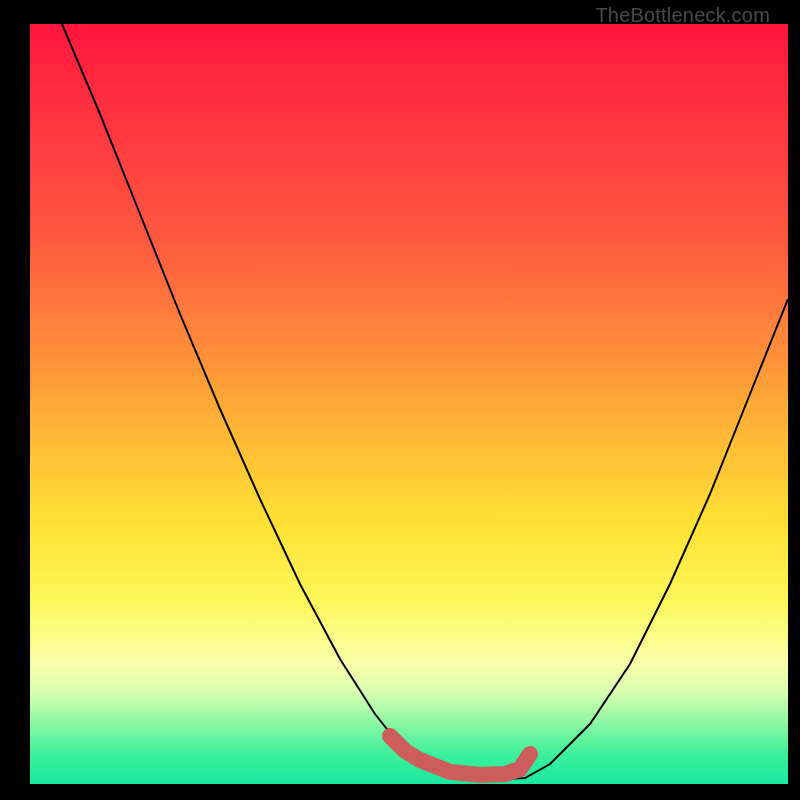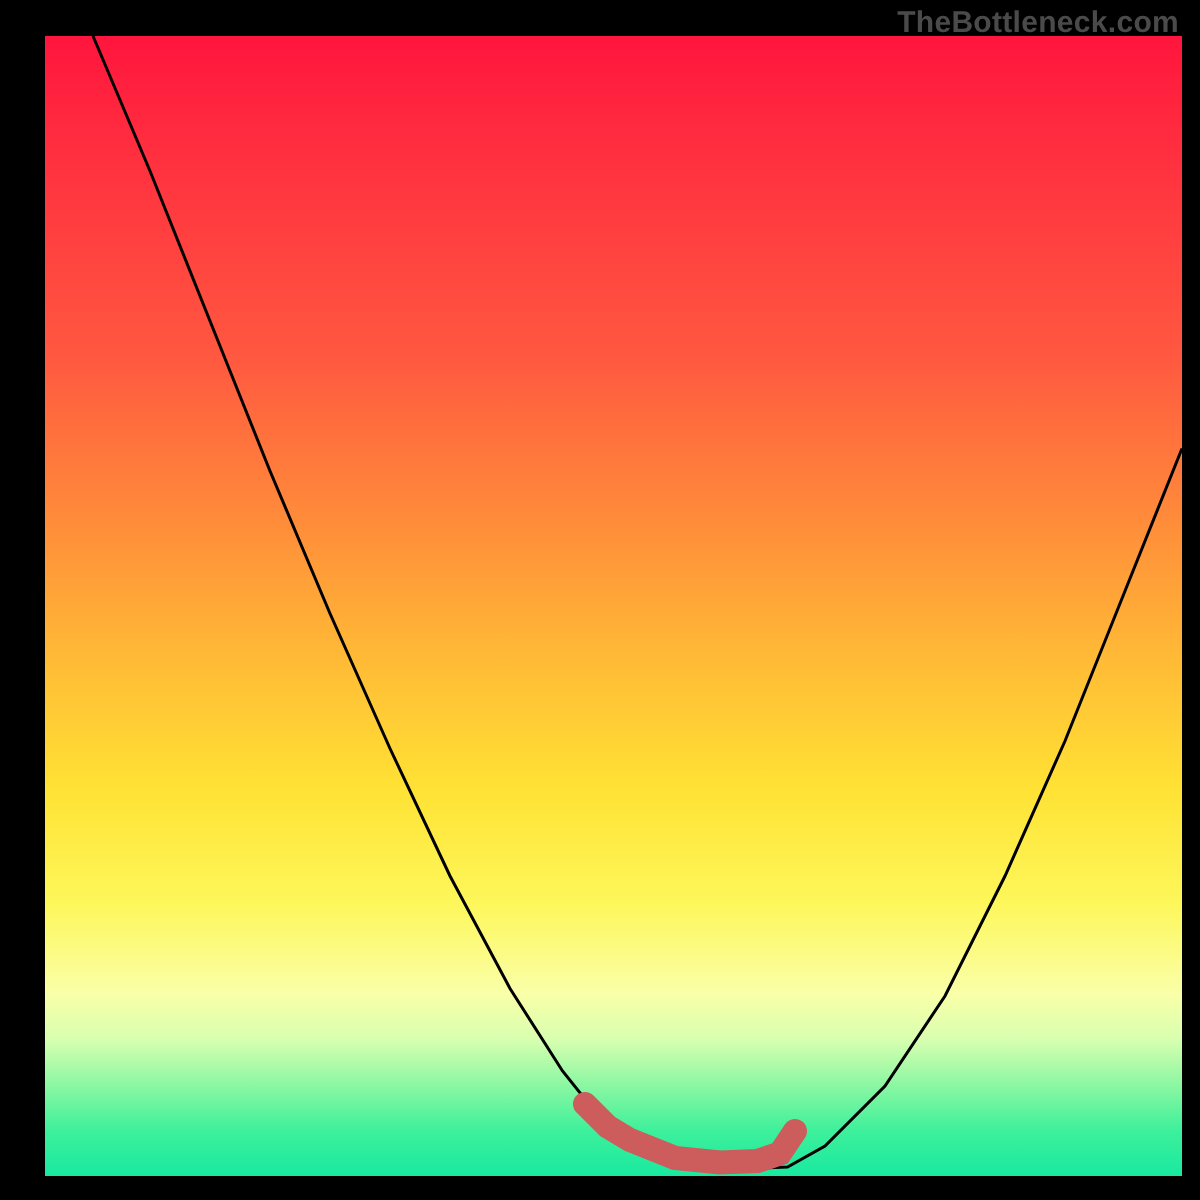"TheBottleneck.com" .attribution { font-weight: 700 -> 400; right: 14px -> 30px }
